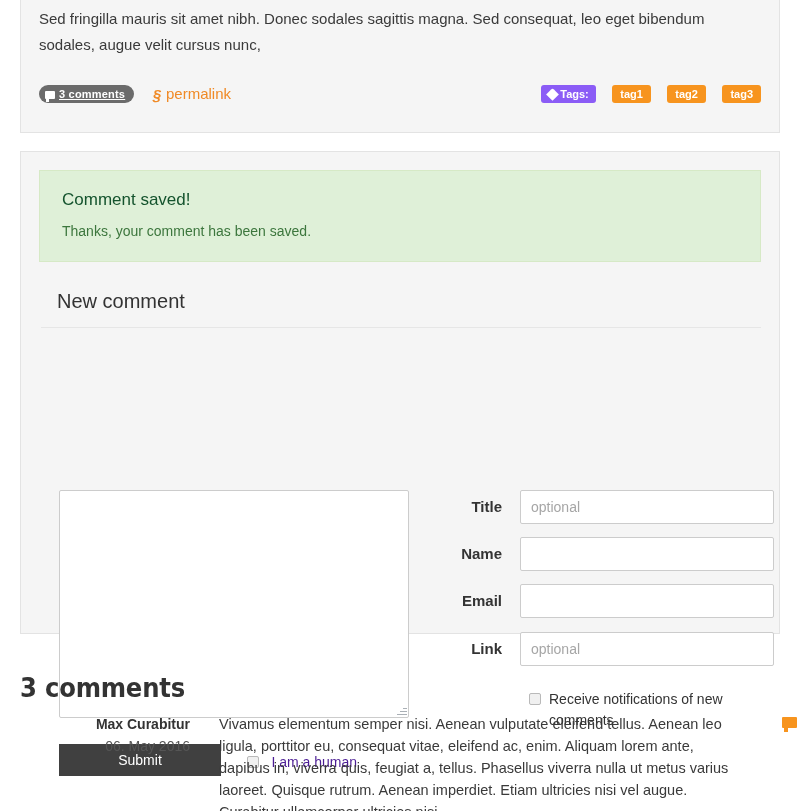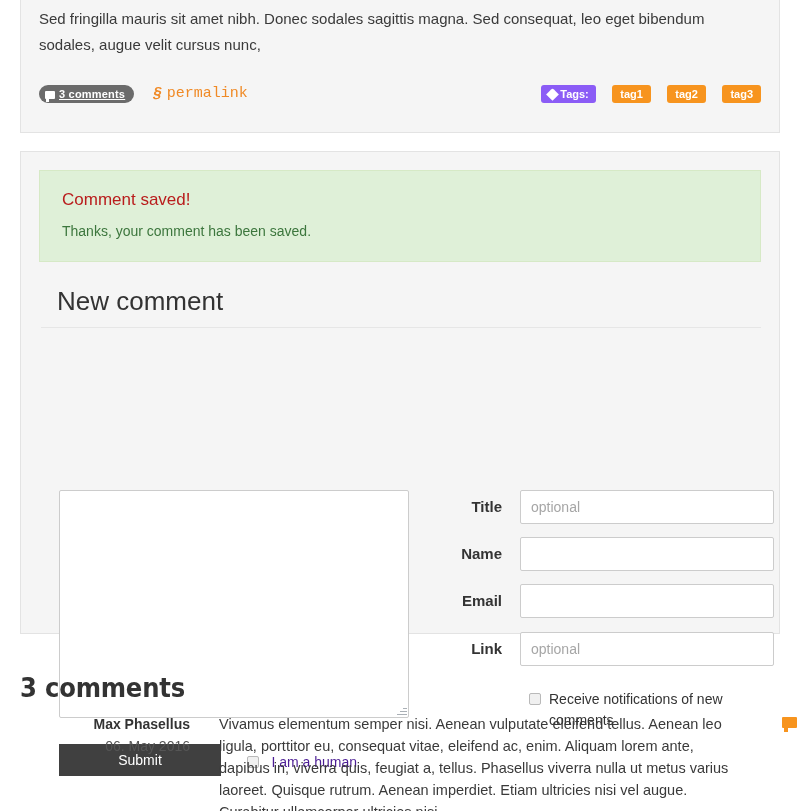"§ permalink" .permalink { font-family: Liberation Mono, monospace -> none }
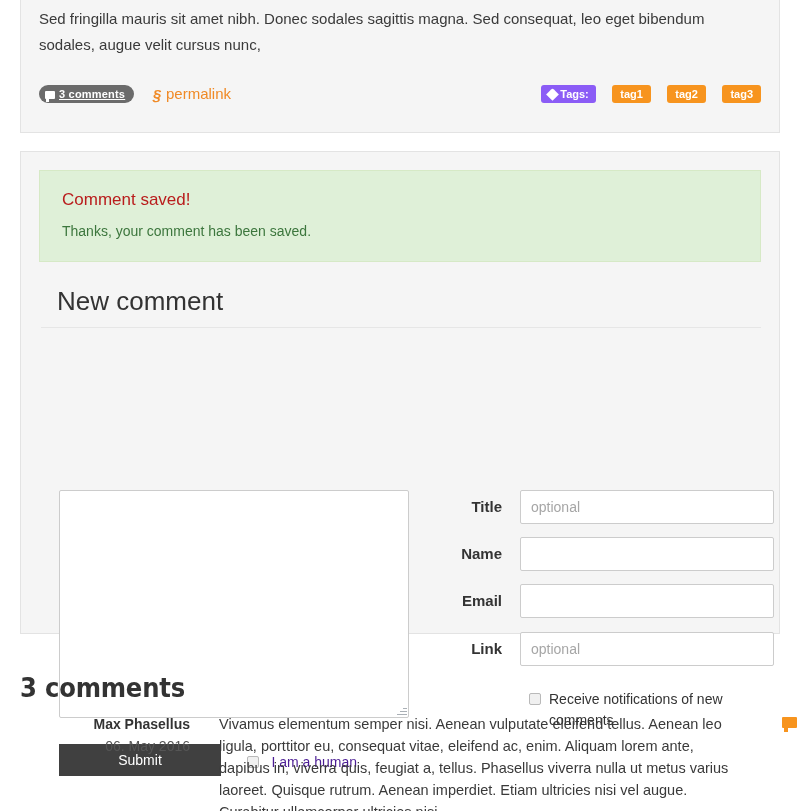"Comment saved!" .alert-title { color: #b91c1c -> #14532d }
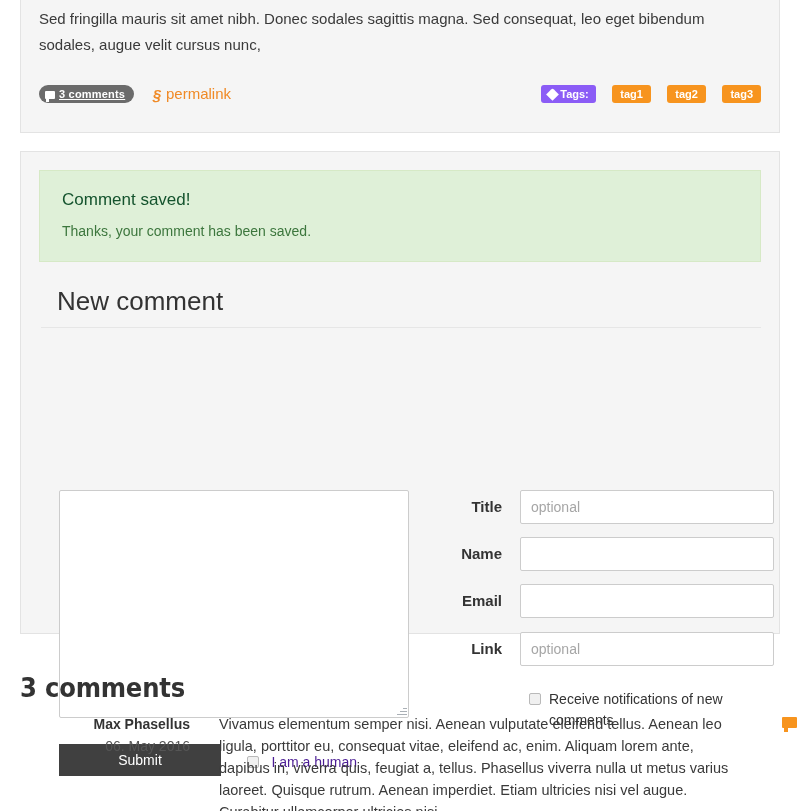"New comment" .form-heading { font-size: 26px -> 20px }
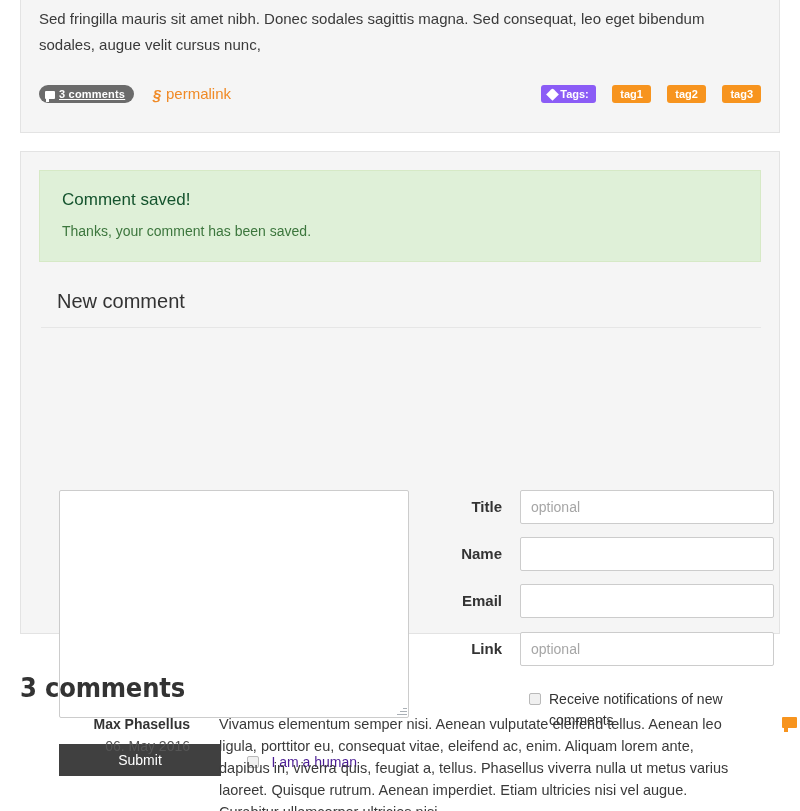"Max Phasellus" div.comment-author { text: Phasellus -> Curabitur }
